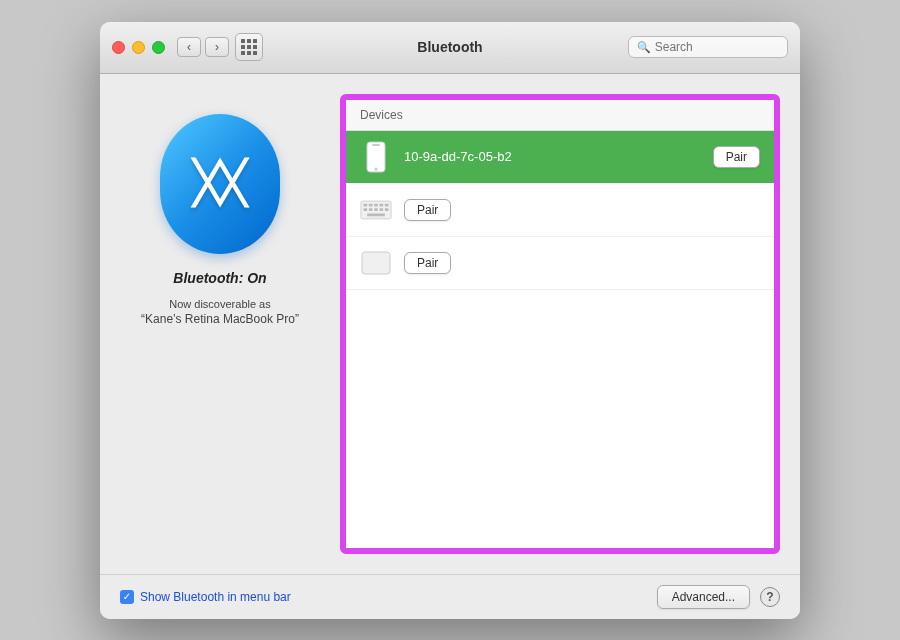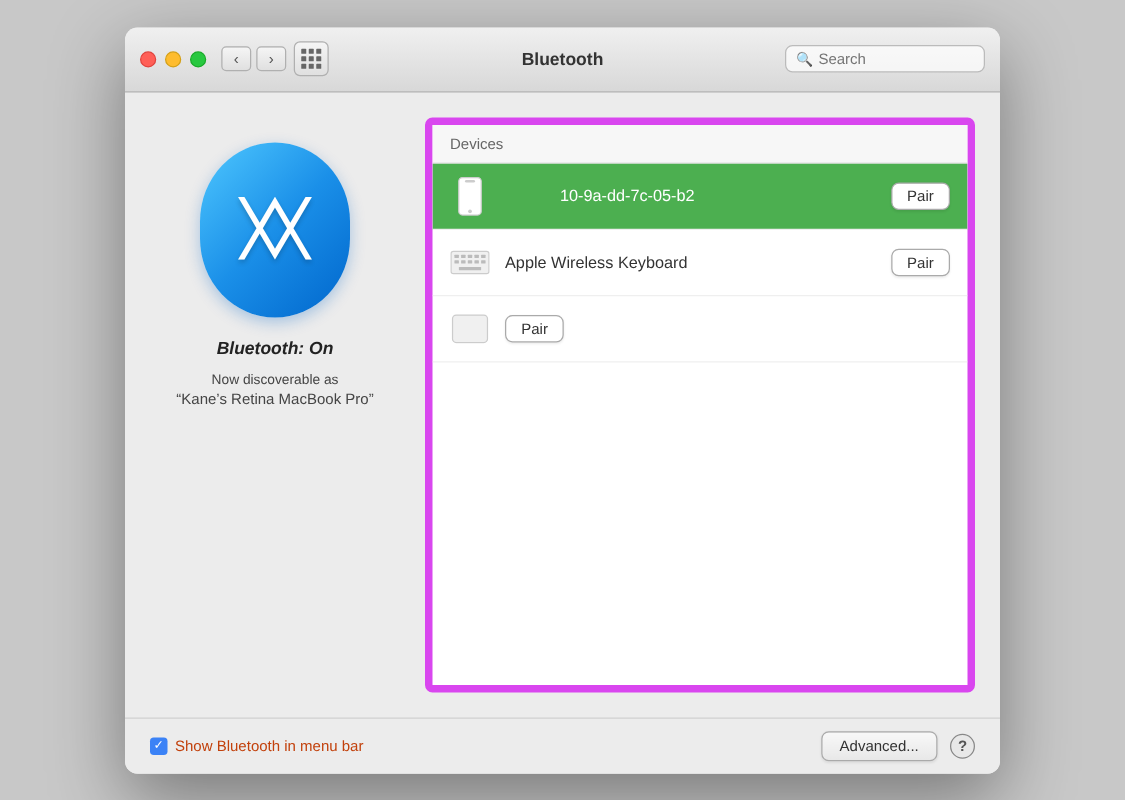"10-9a-dd-7c-05-b2" .device-row.selected { gap: 44px -> none }
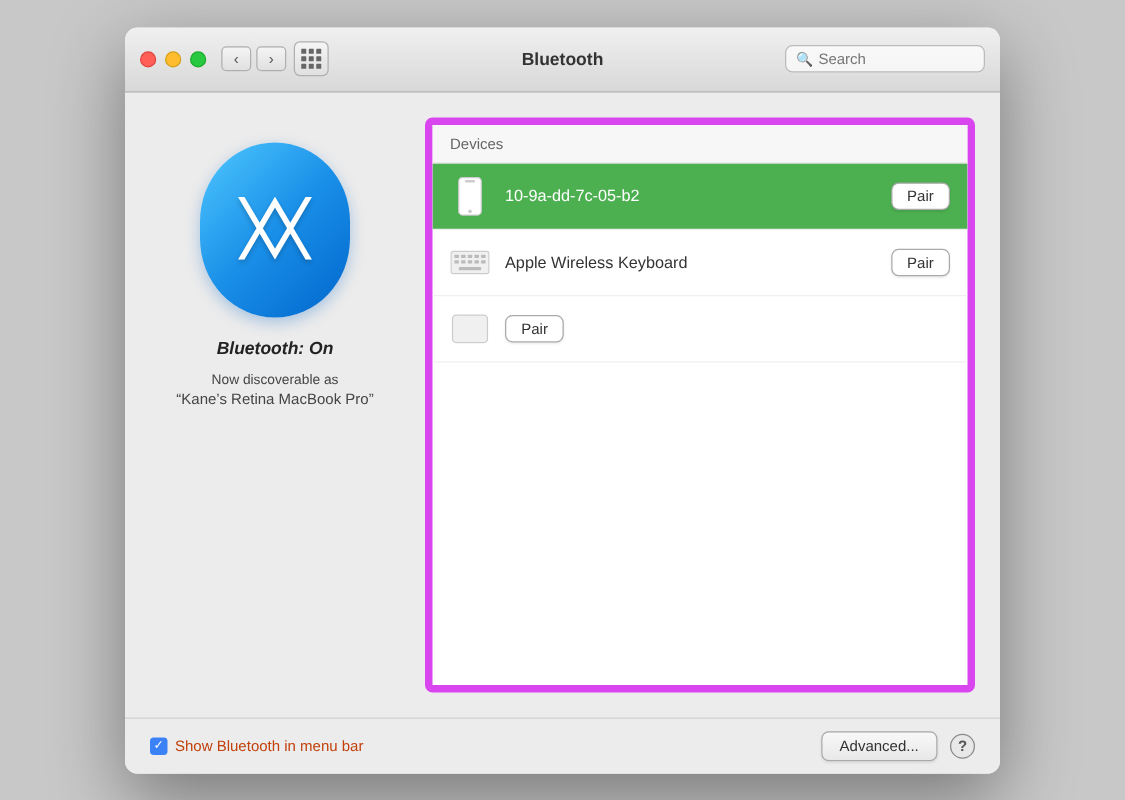"Apple Wireless Keyboard" span.device-name { html: <span>Apple Wireless Keyboard</span> -> none }
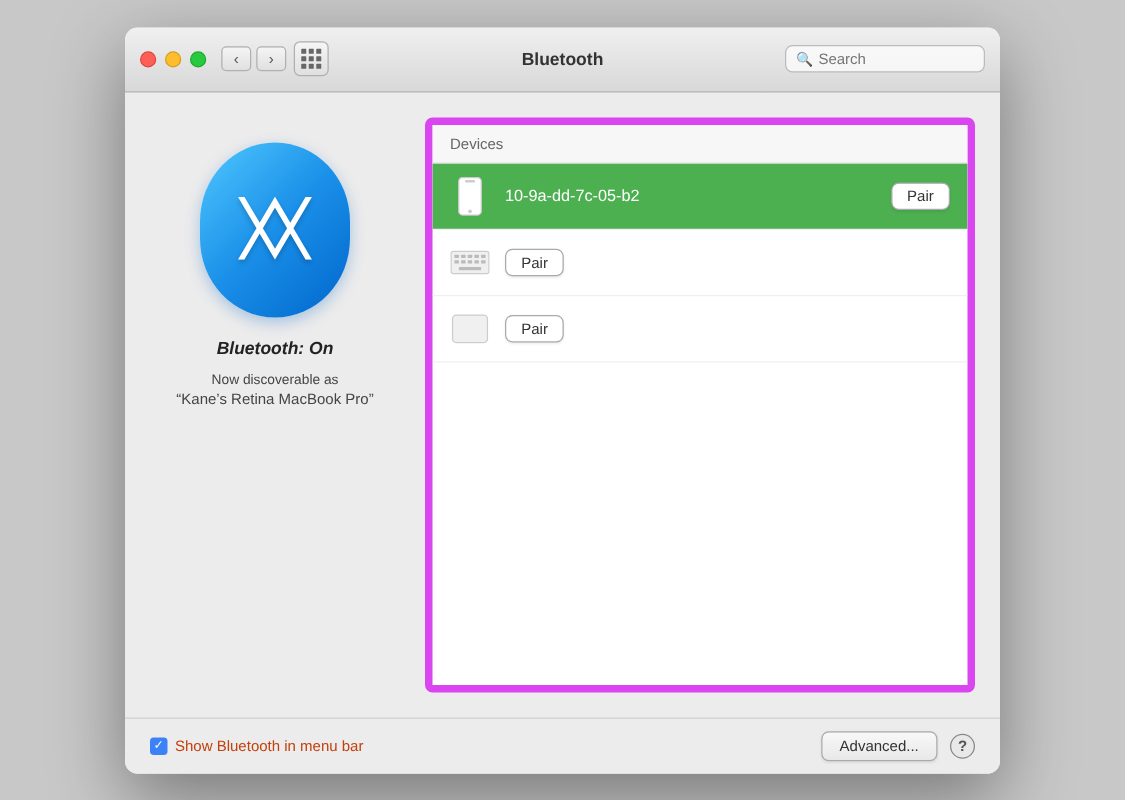"Show Bluetooth in menu bar" .checkbox-label { color: #c2410c -> #1d4ed8 }
